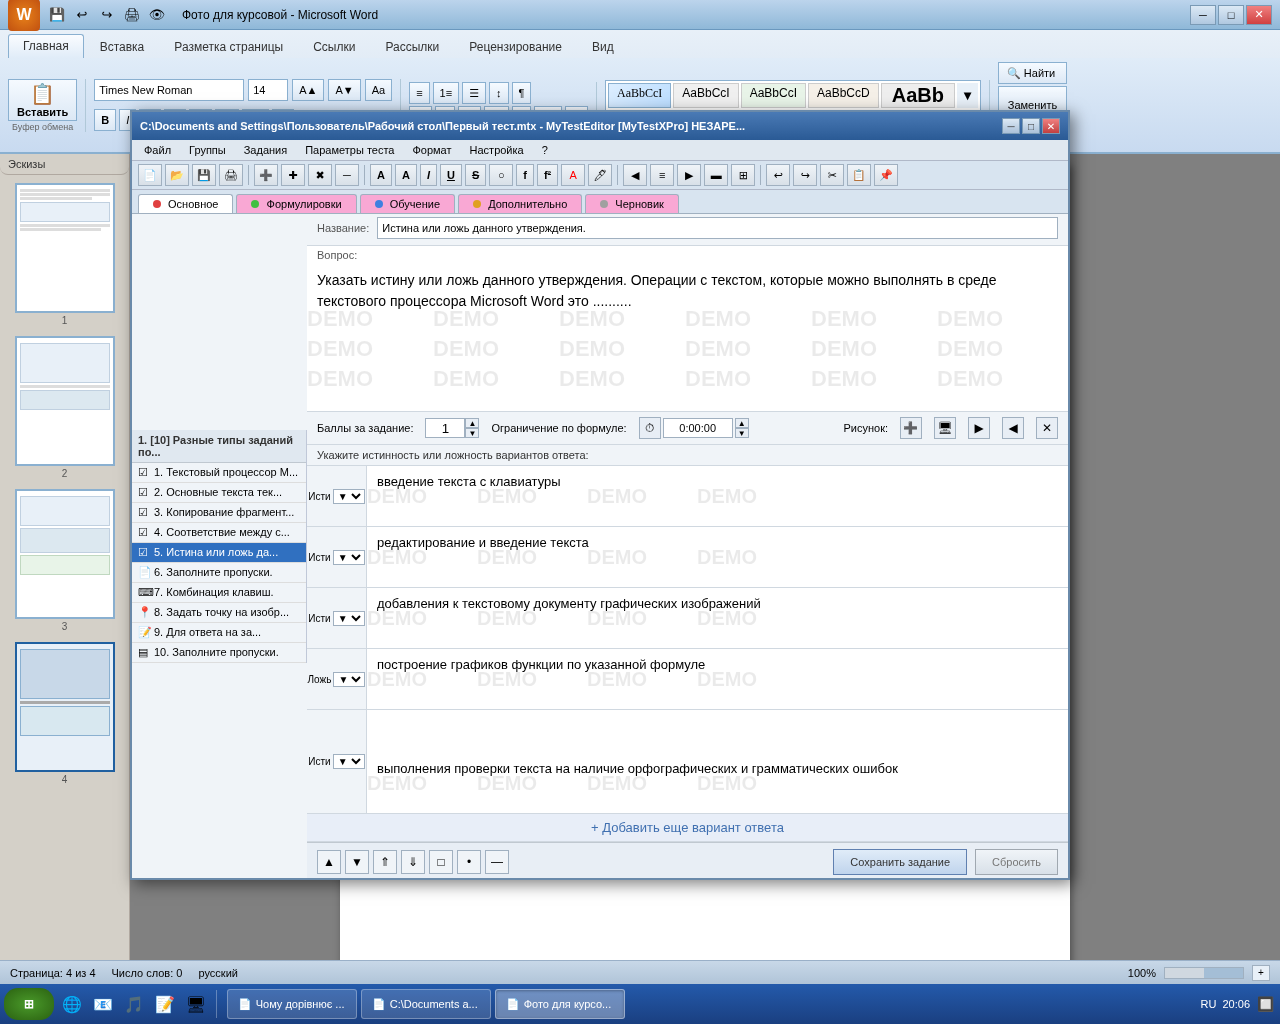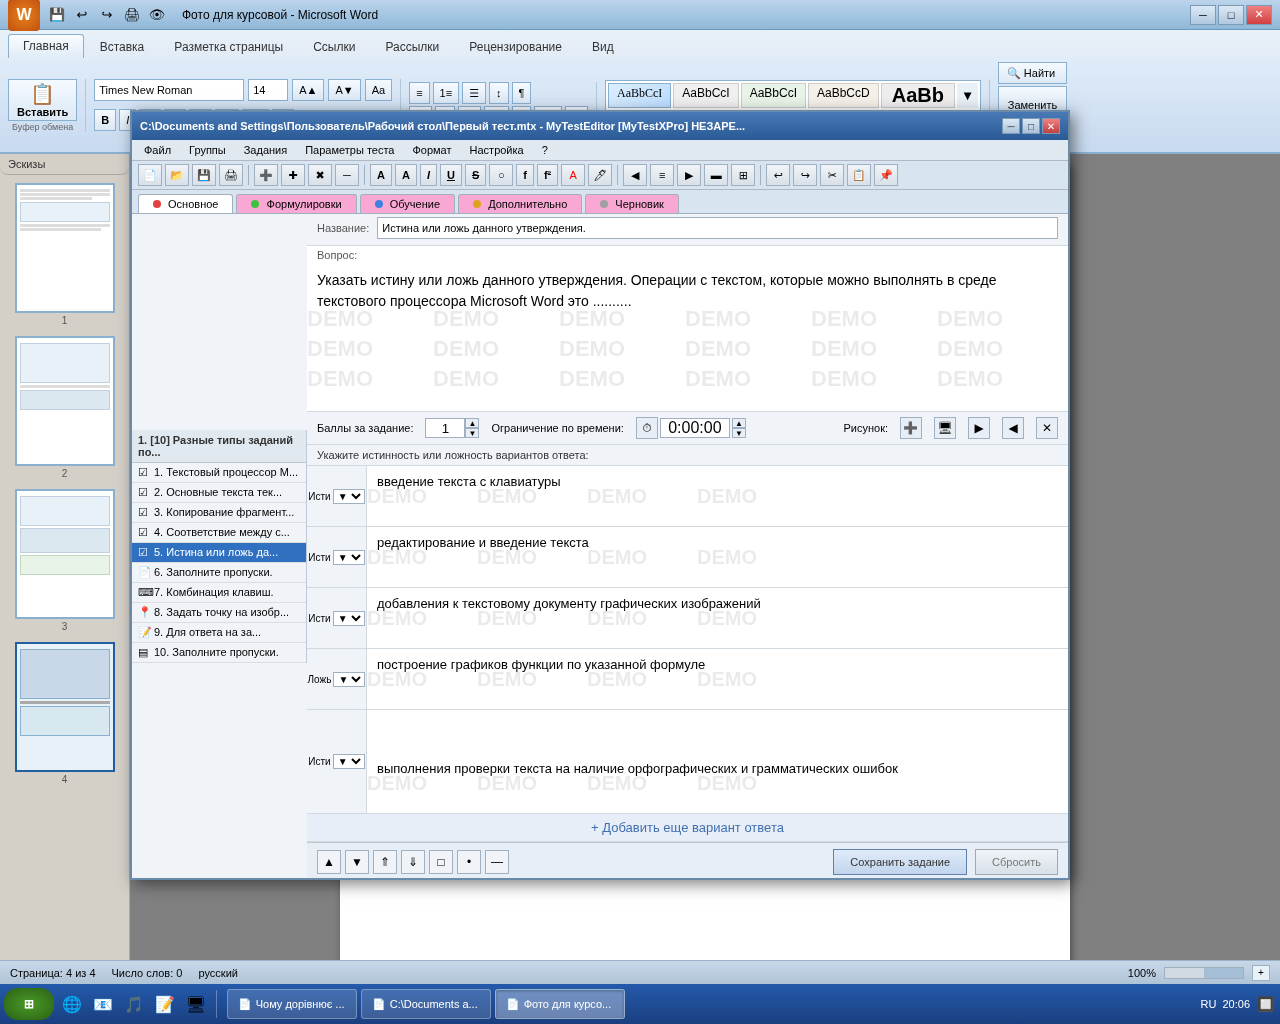"Ограничение по времени:" span { text: времени -> формуле }
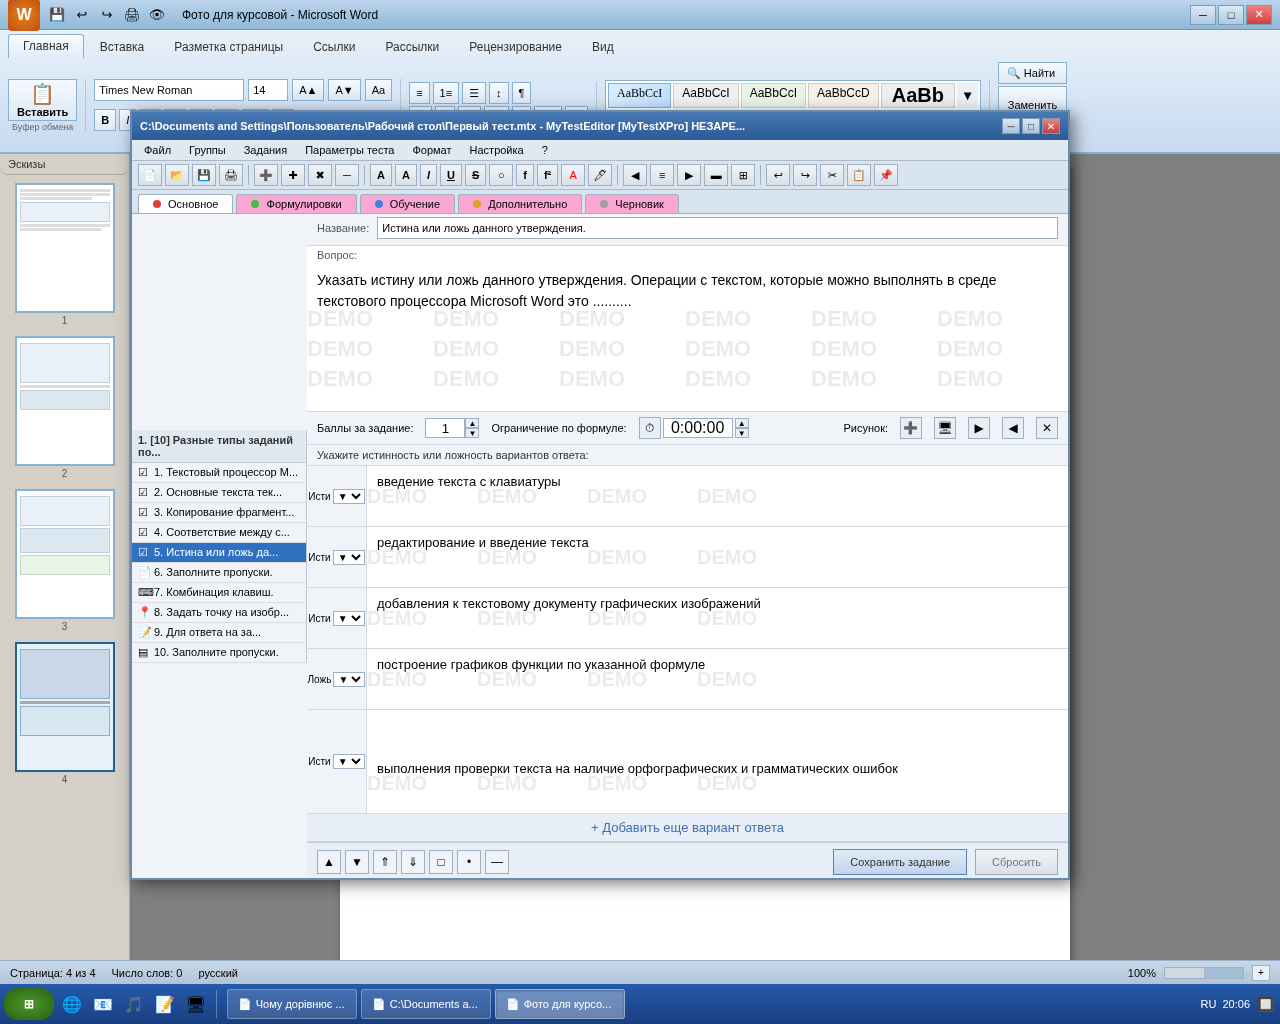"0:00:00" .time-input { font-size: 16px -> 11px }
